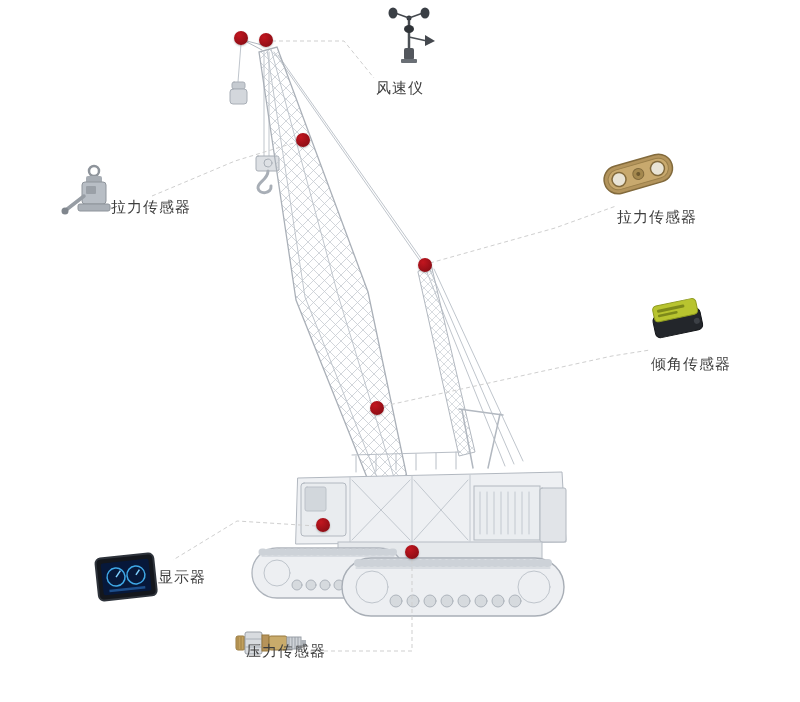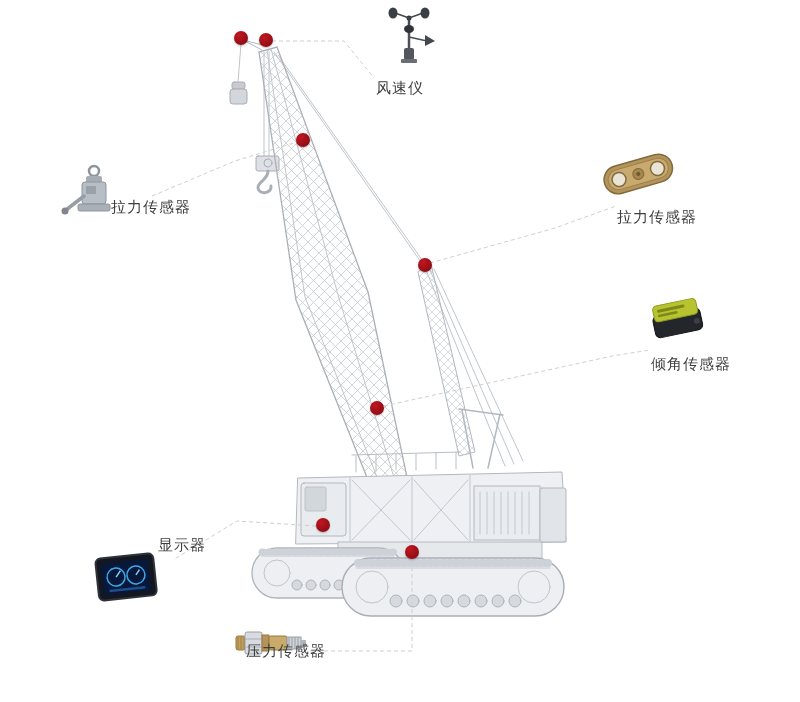"显示器" div.callout-label { top: 536px -> 568px }
